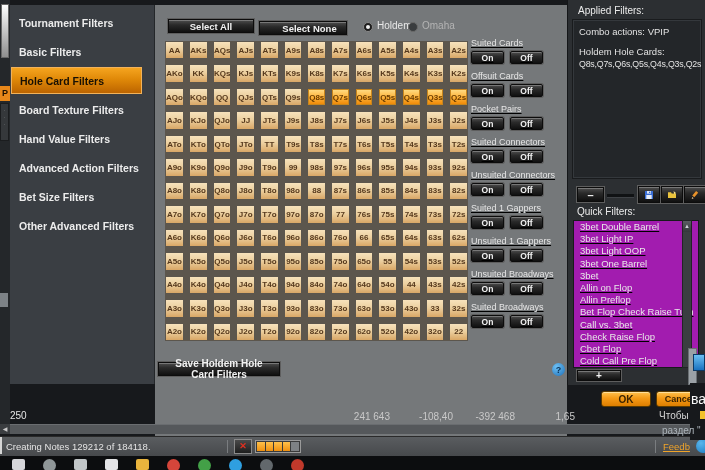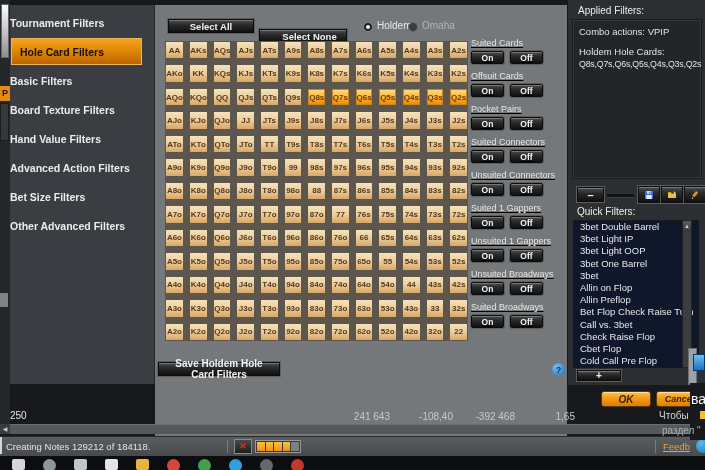"Tournament Filters" .side-item { padding-left: 0 -> 9px }
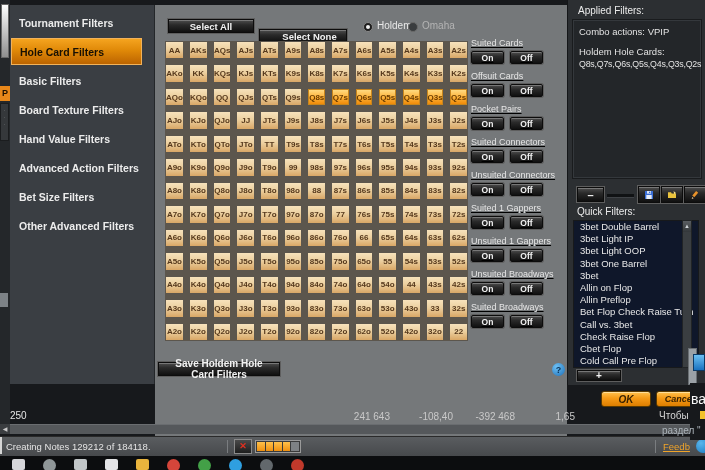"Select None" .select-none { top: 24px -> 16px }
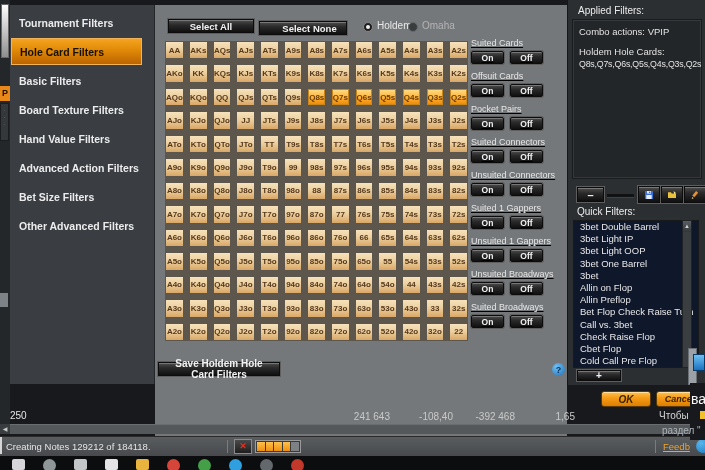"Hole Card Filters" div.side-item { order: before "Basic Filters" -> after "Basic Filters" }
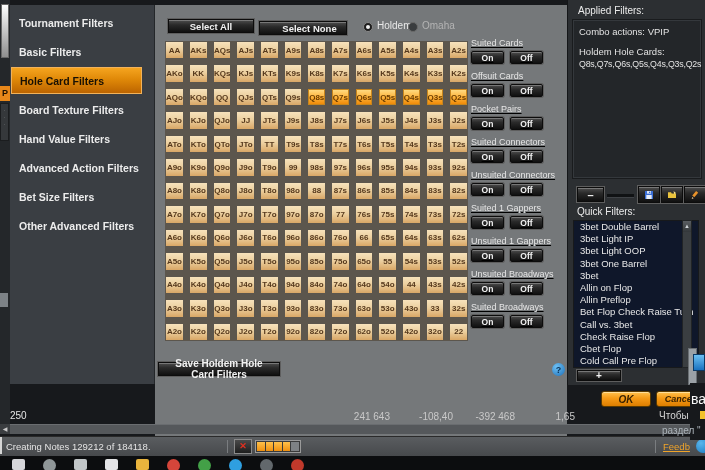"3bet Double Barrel" .qf-list { background: #0f172a -> #a21caf; text-decoration: none -> underline }
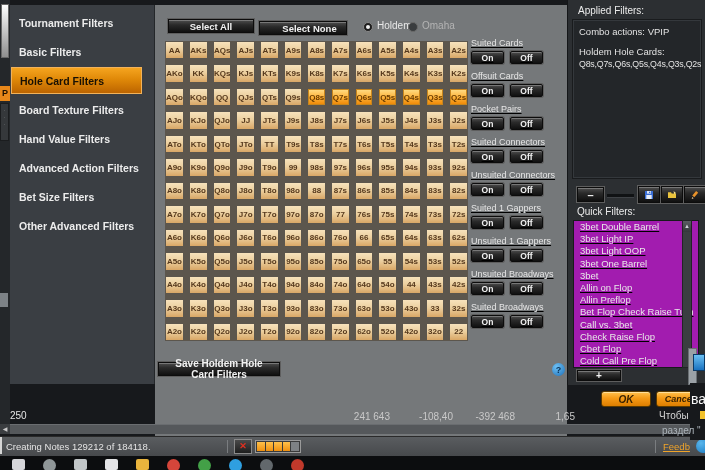"OK" .btn-orange { font-style: italic -> none }
